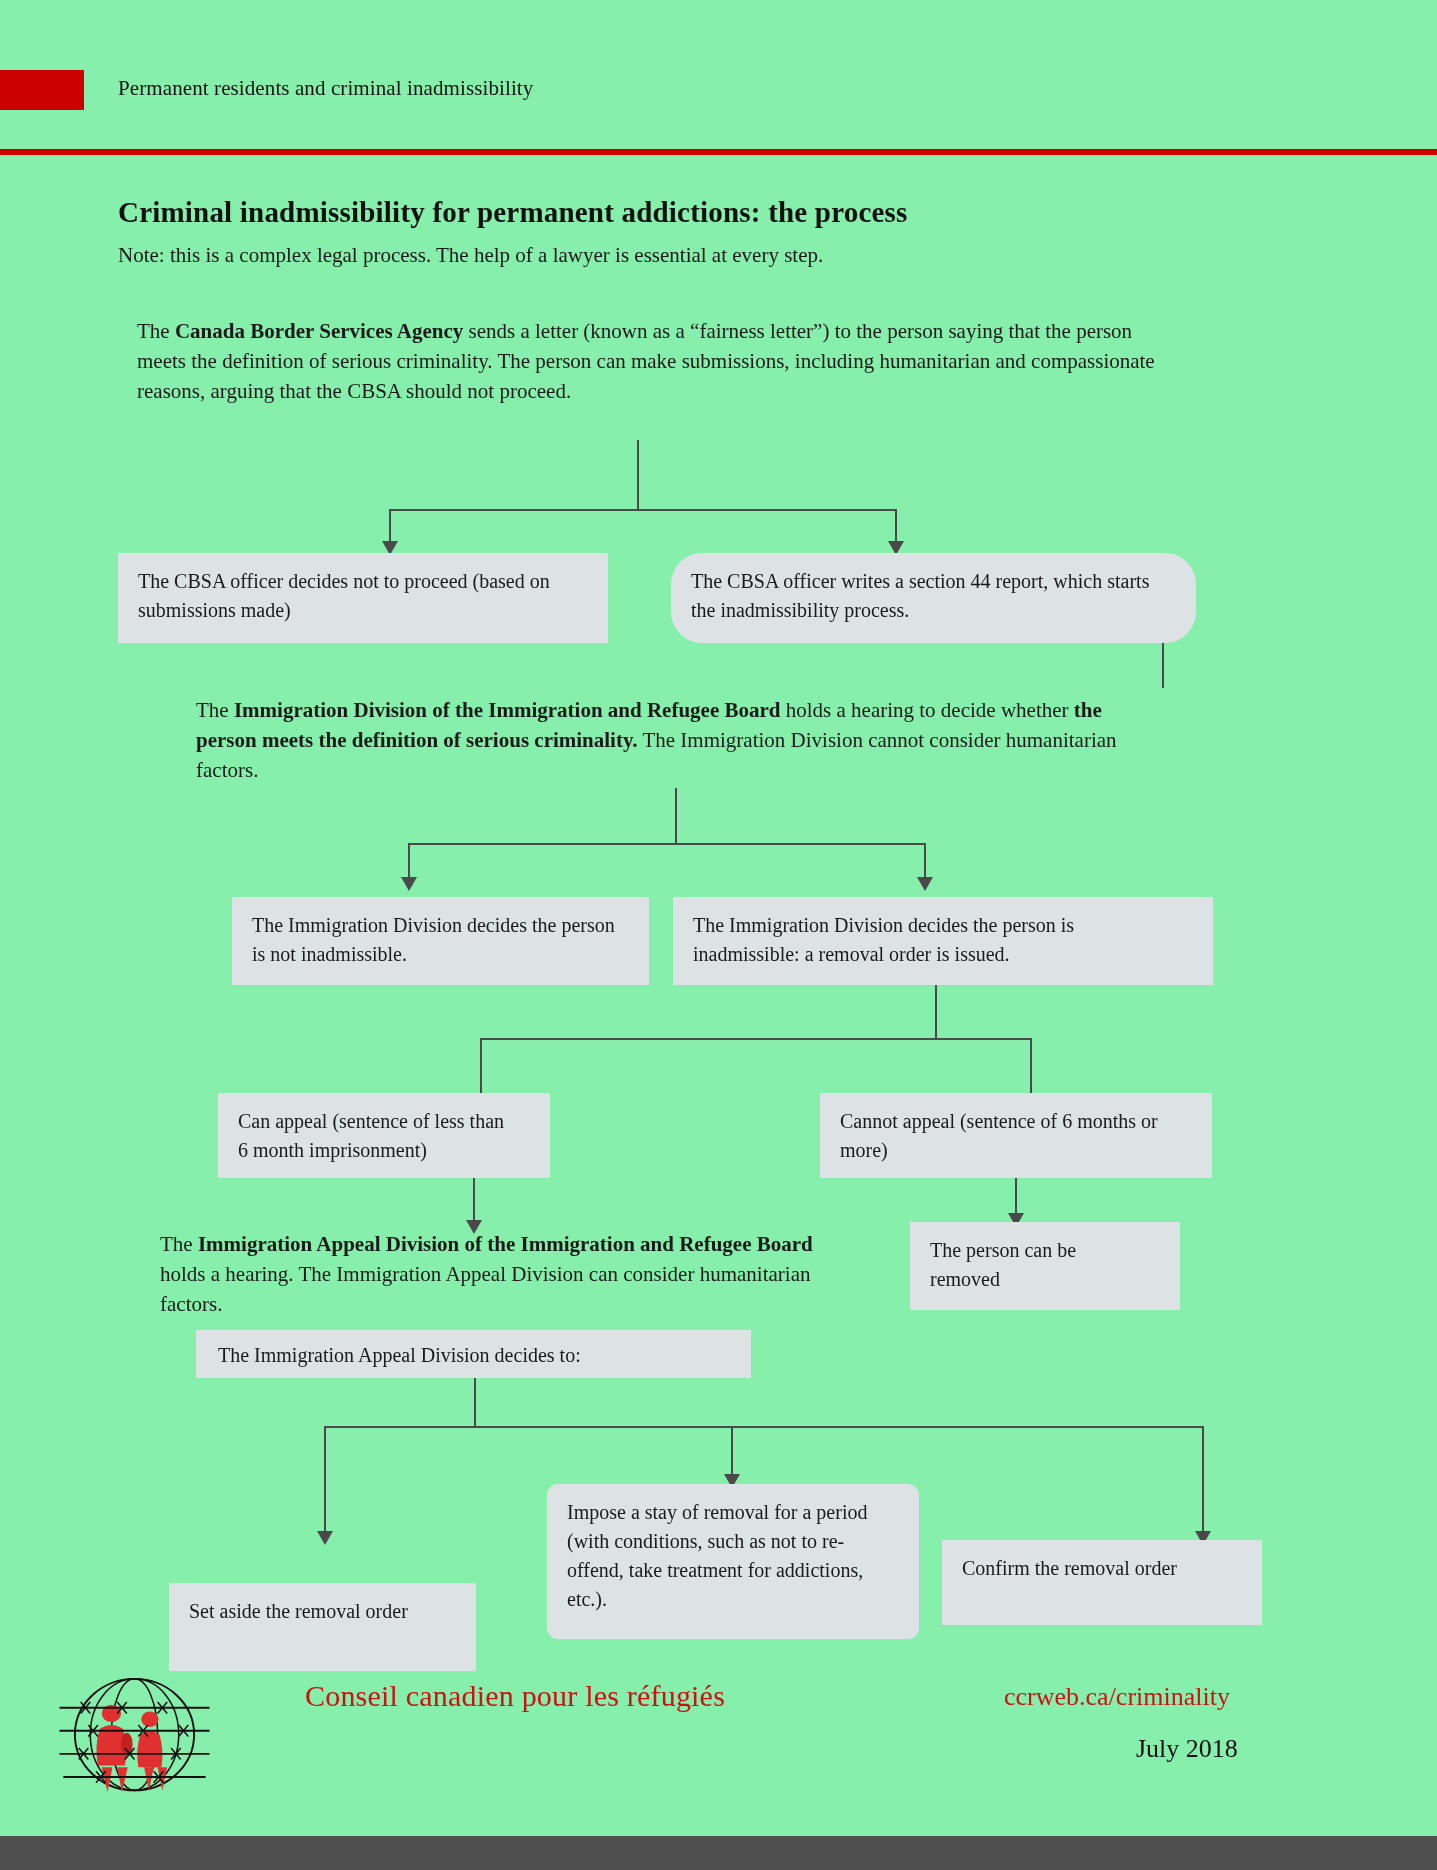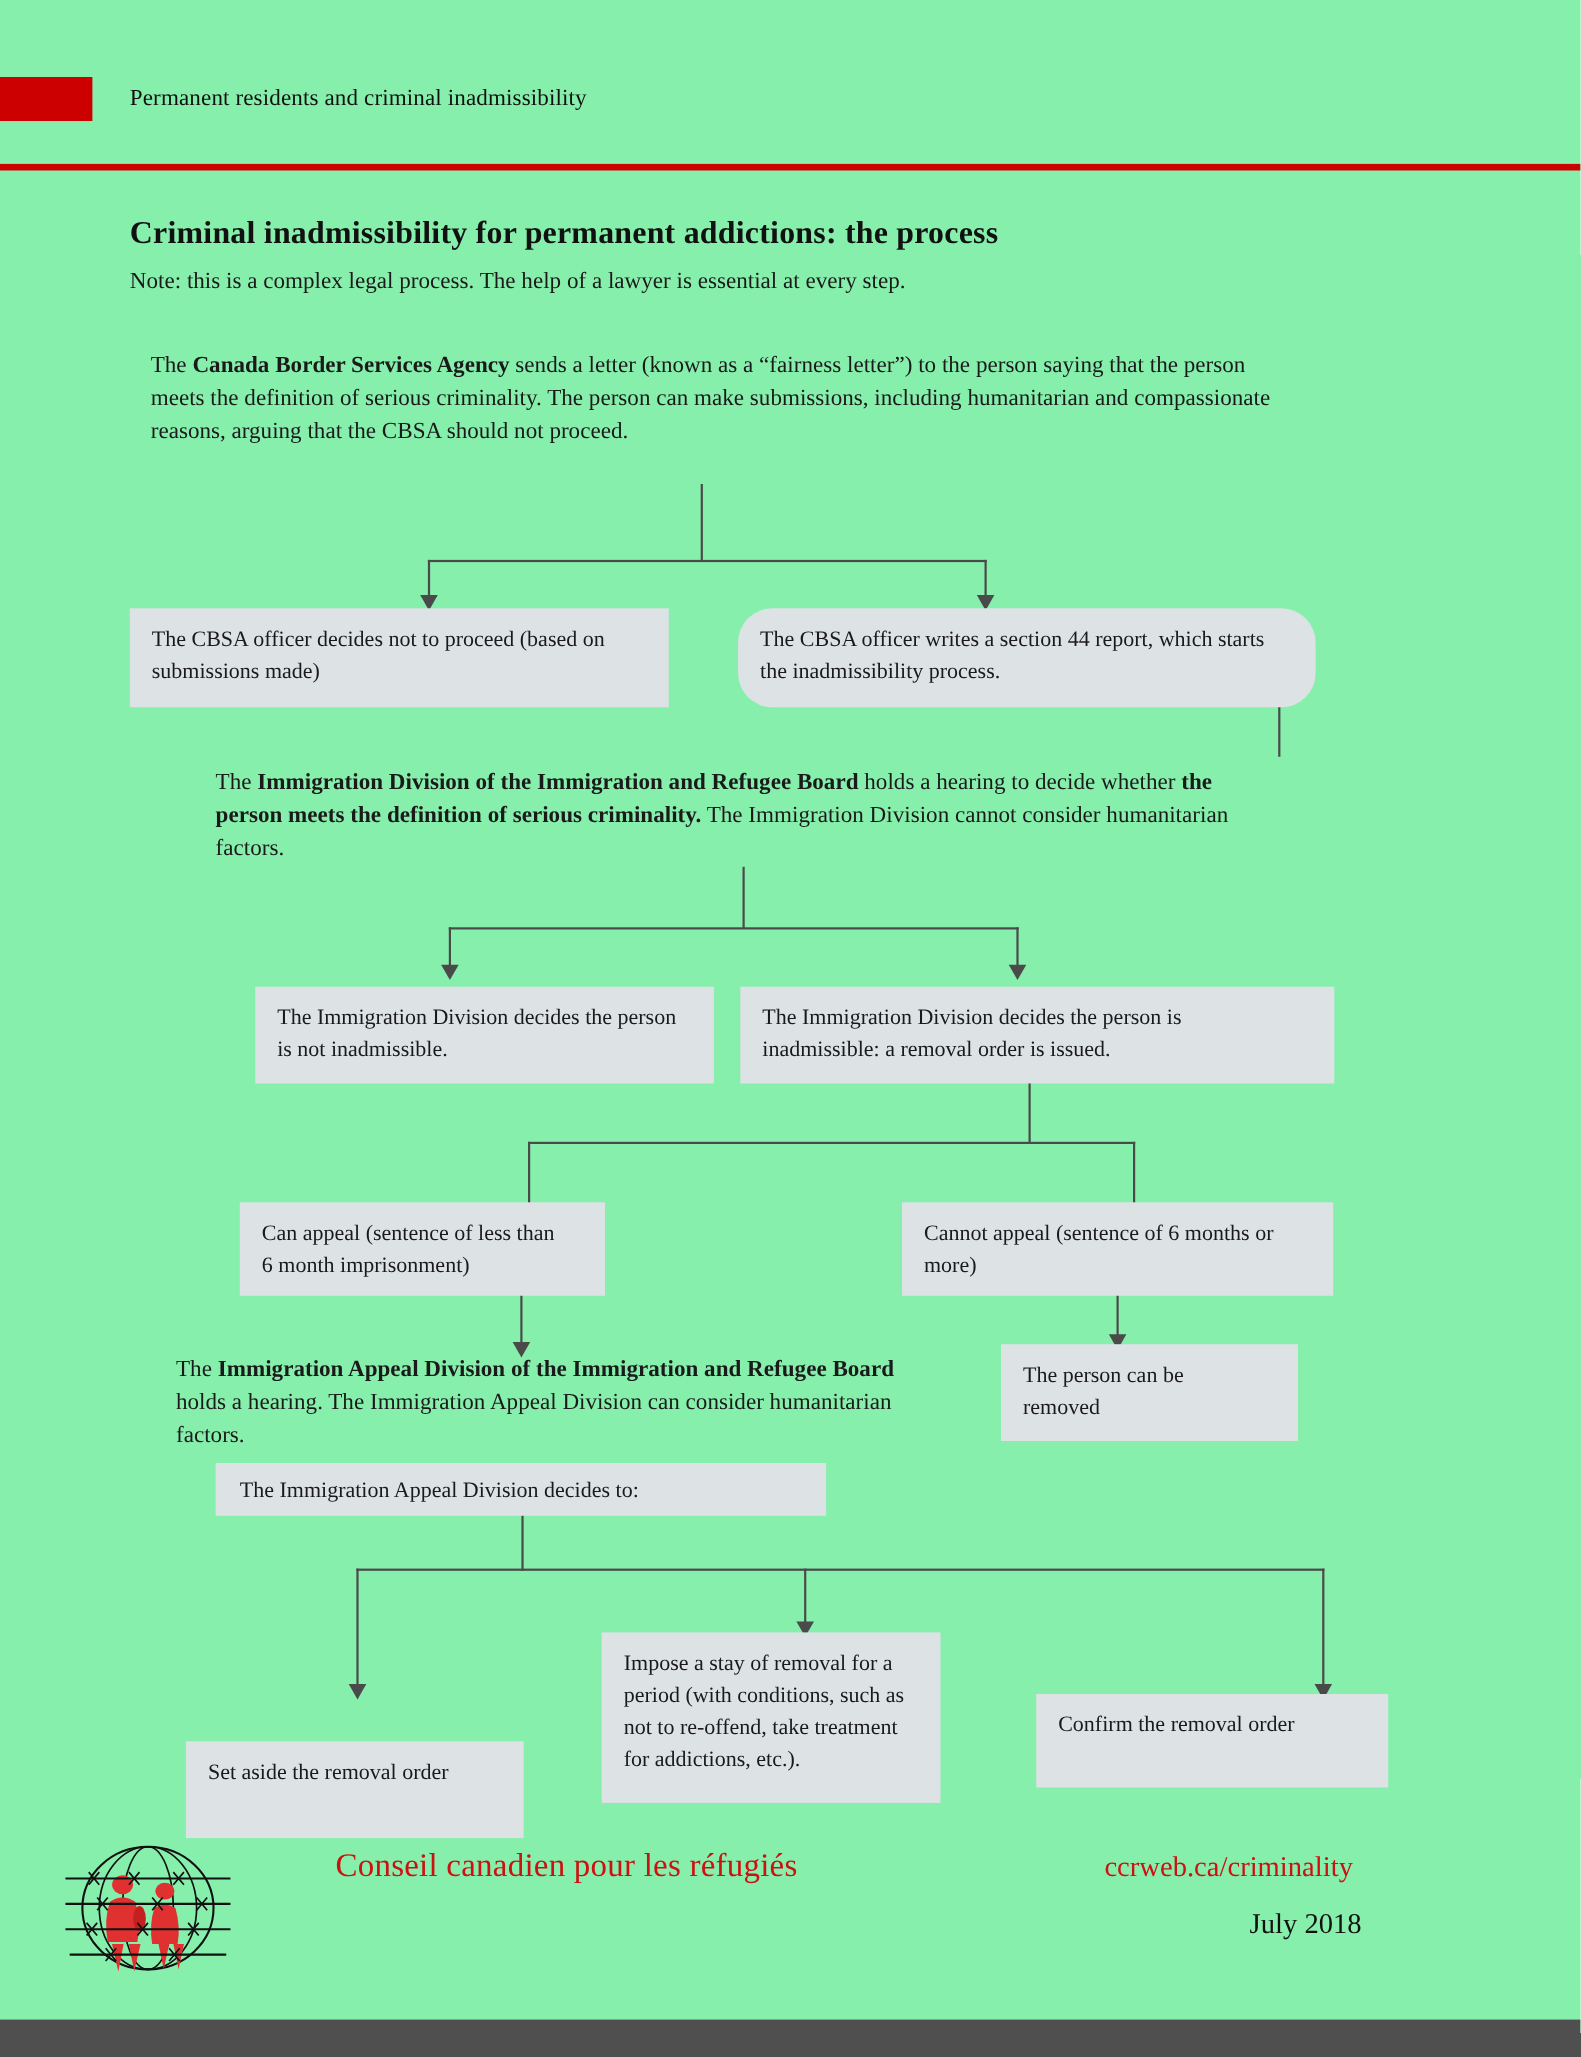"Impose a stay of removal" div.box { border-radius: none -> 11px; width: 308px -> 372px }
